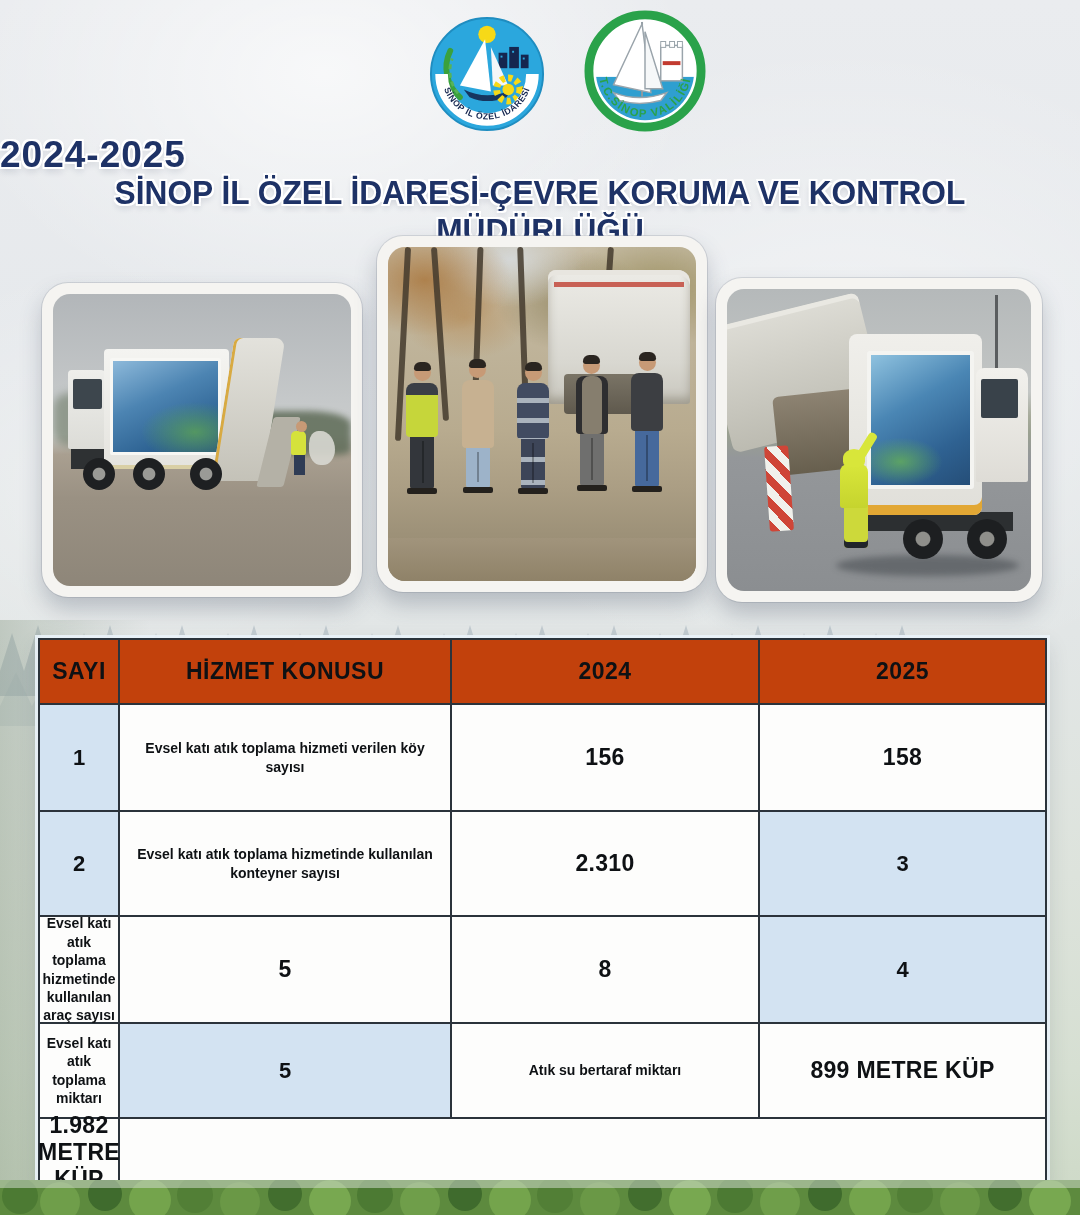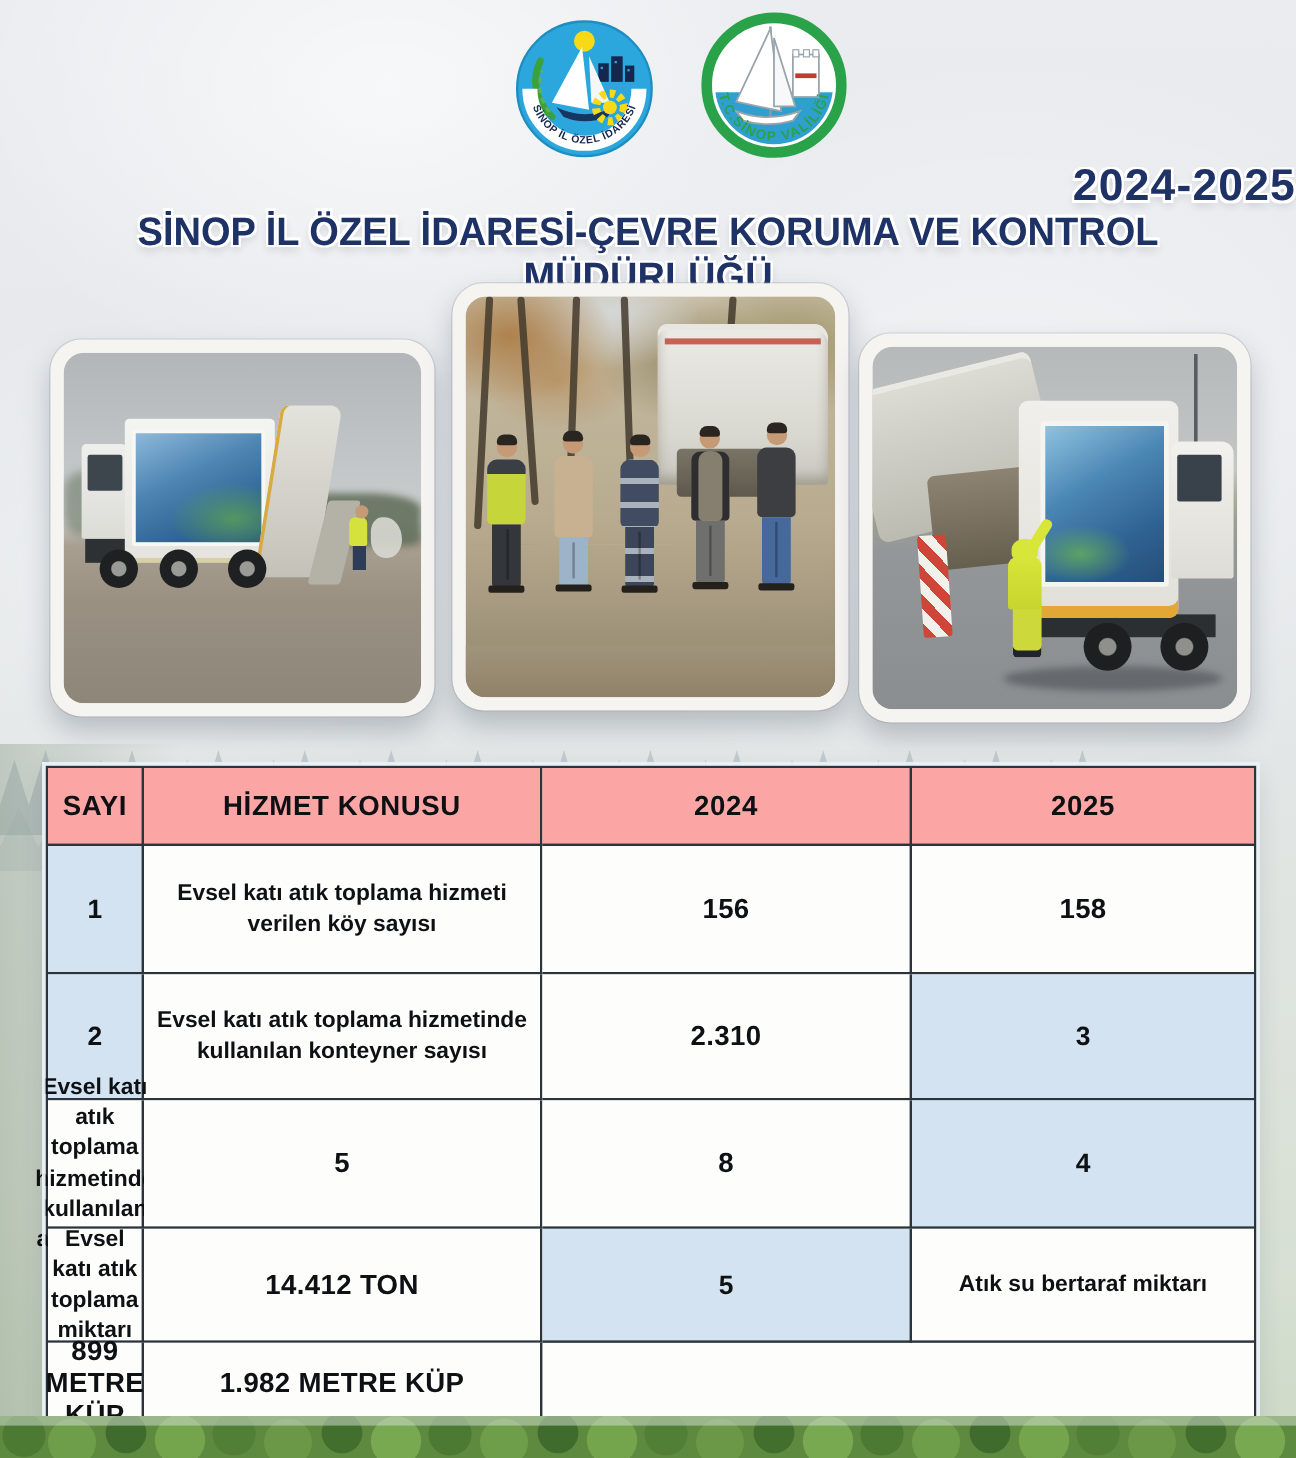"2024-2025" .title1 { text-align: right -> left }
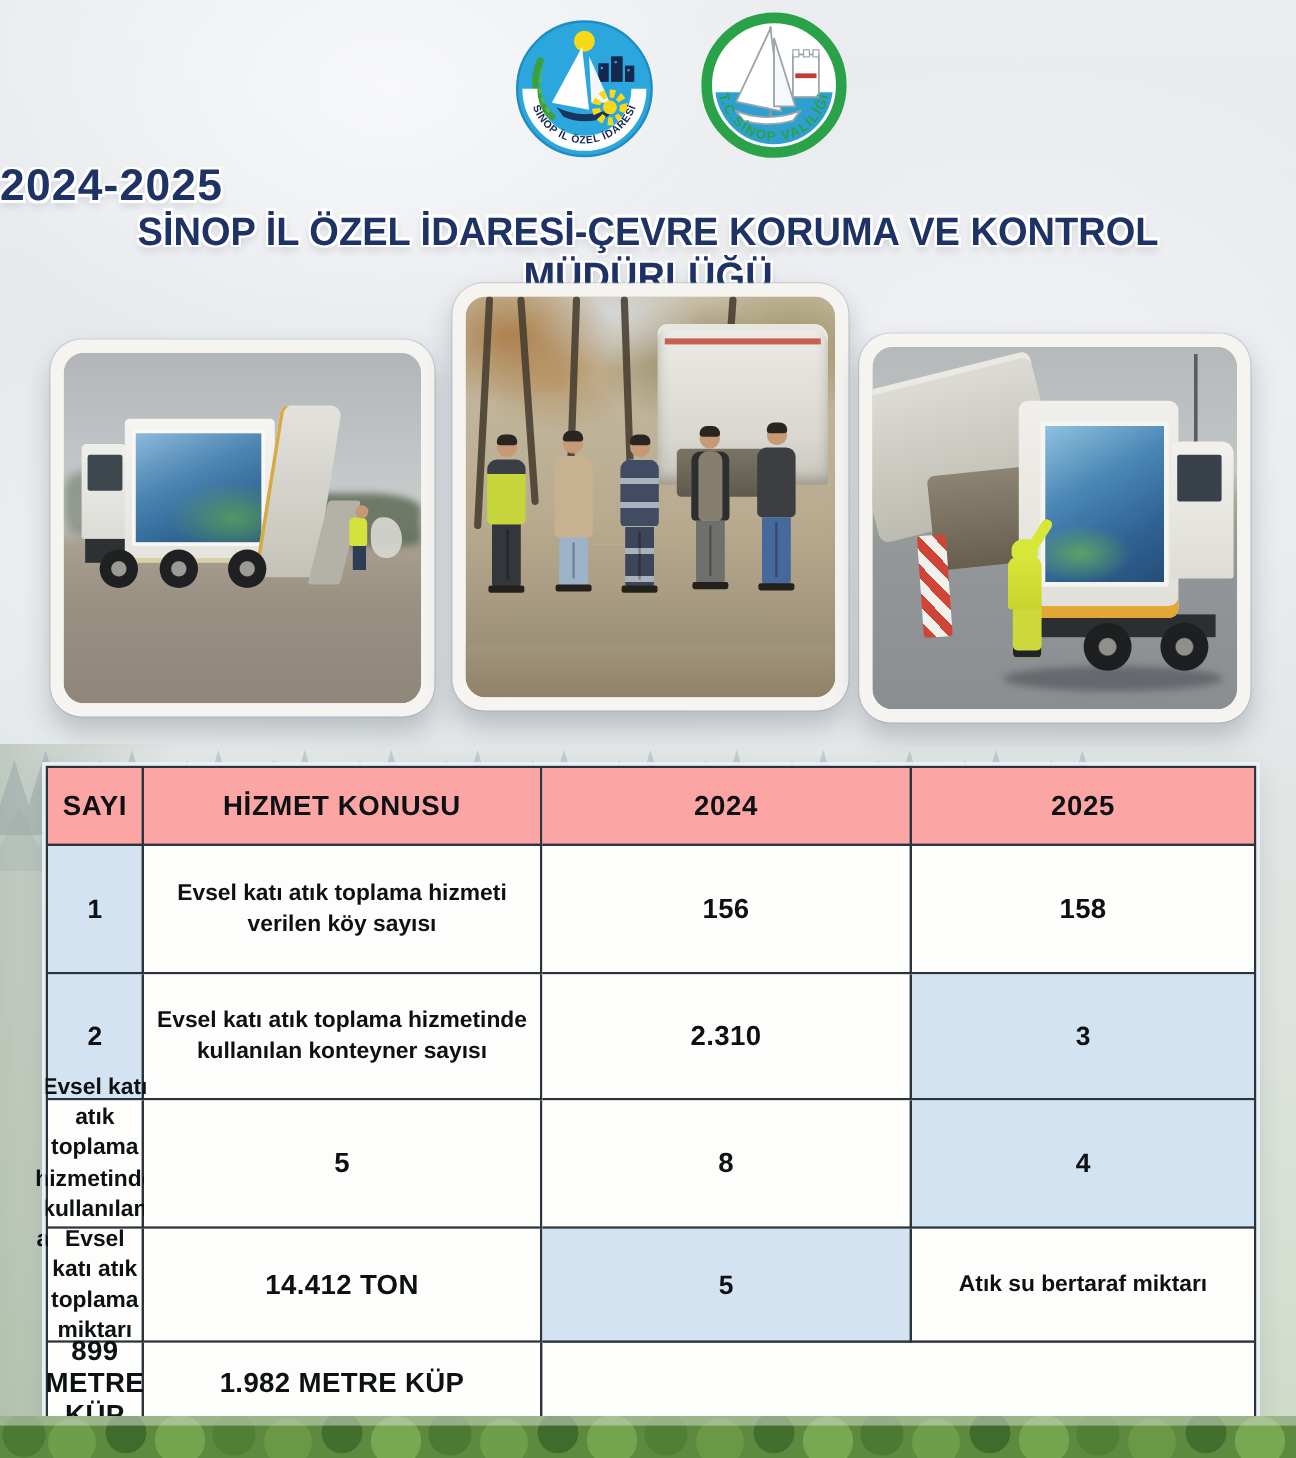"SAYI" .th { background: #fca5a5 -> #c2410c }
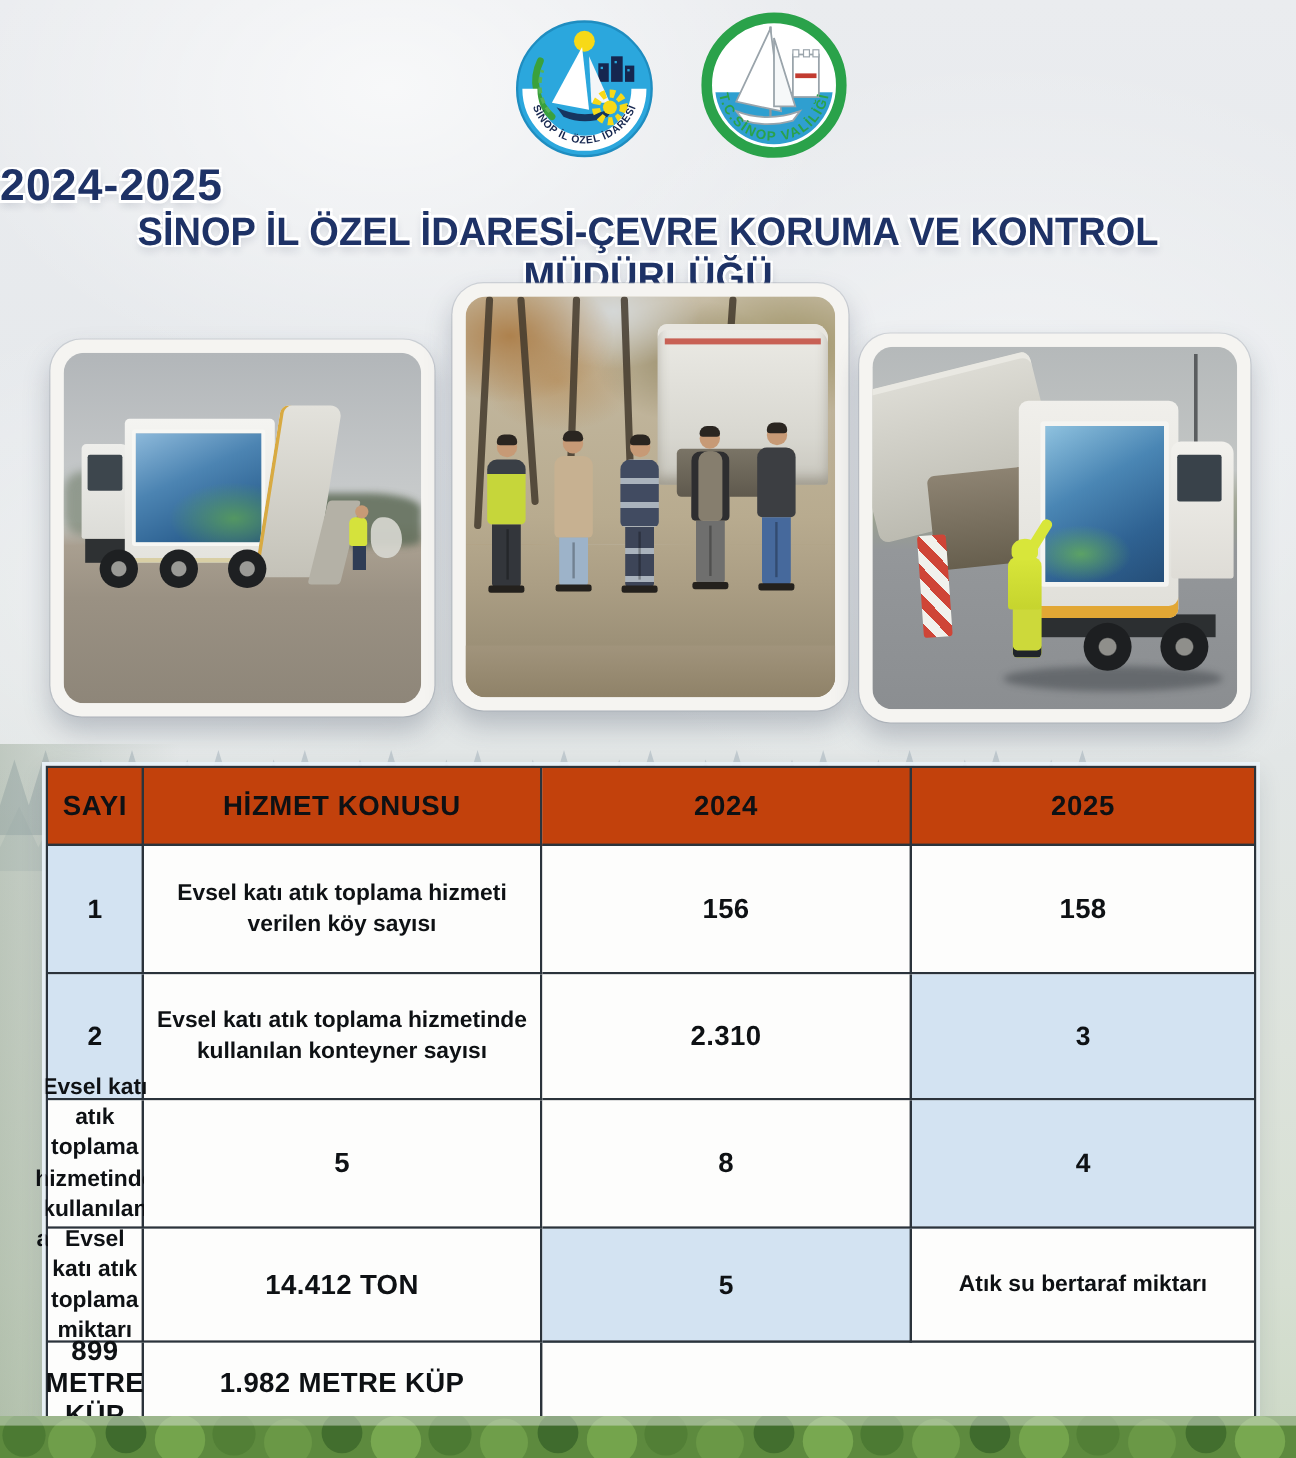"Evsel katı atık toplama hizmeti" .konu { font-size: 19px -> 14px }
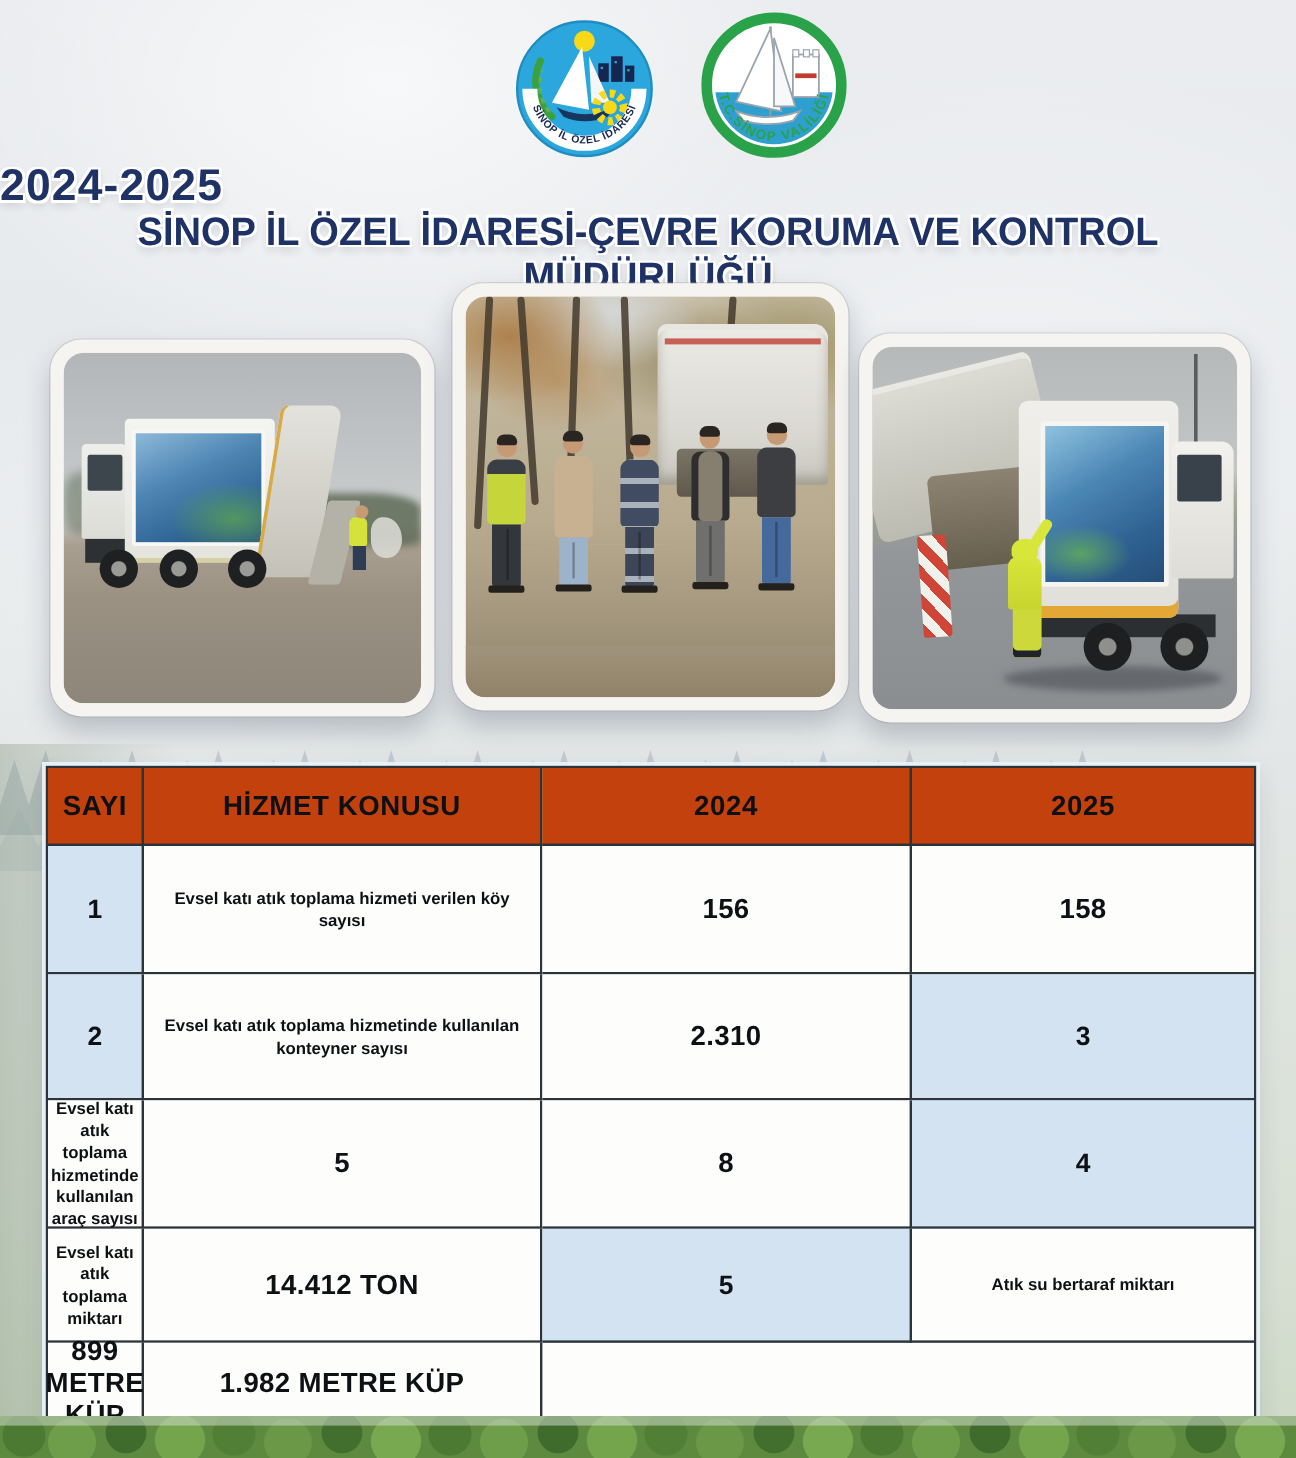"14.412 TON" div.val { html: <div>14.412 TON</div> -> none }
